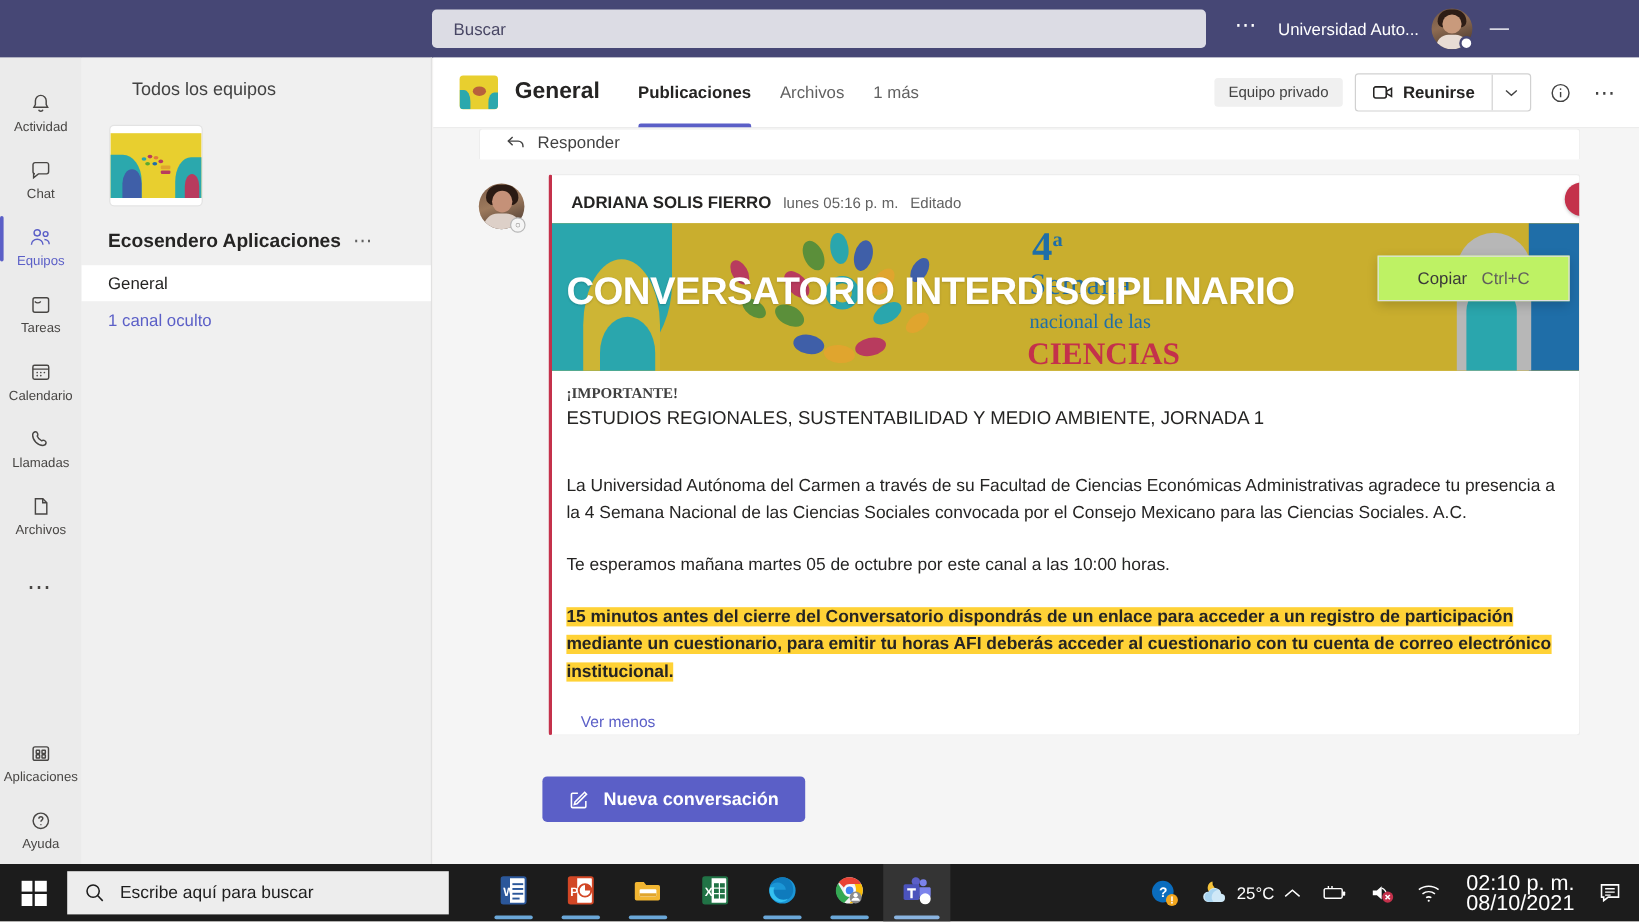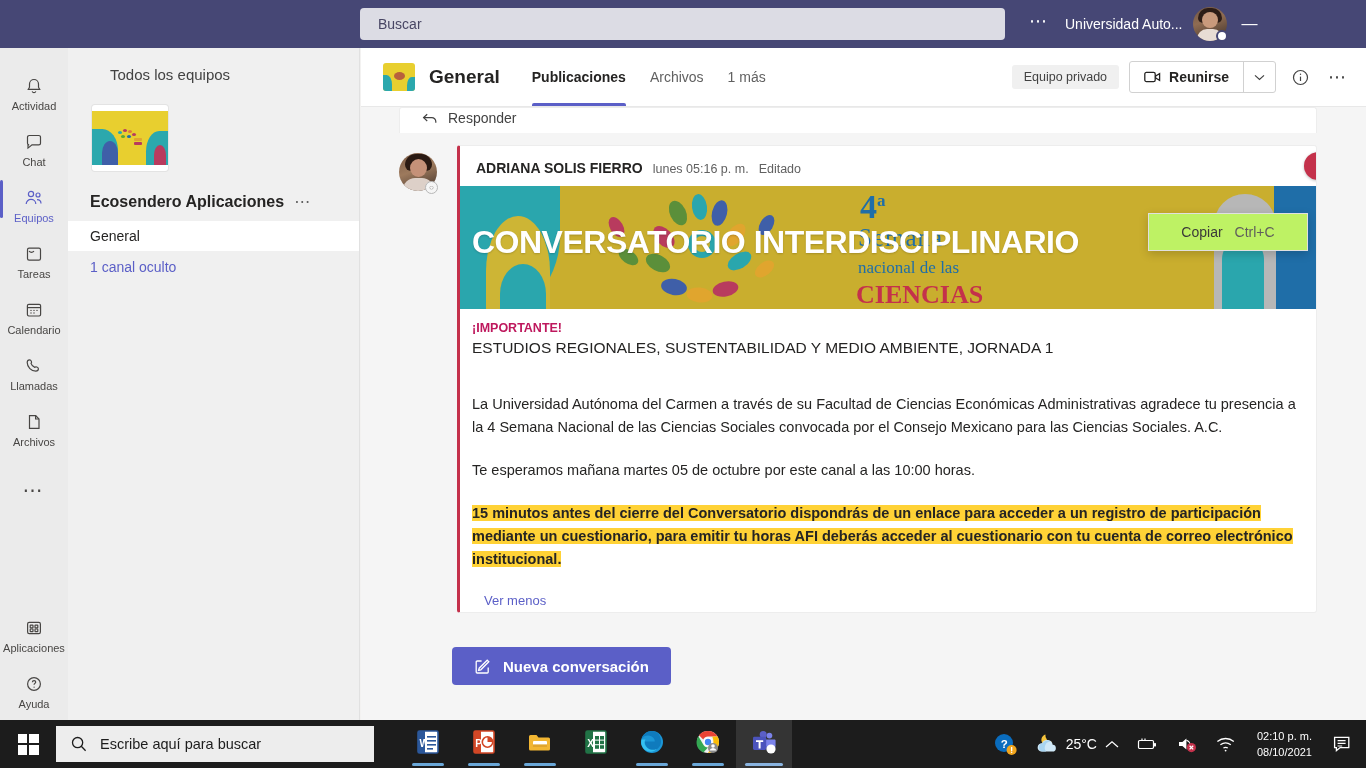"¡IMPORTANTE!" .imp { color: #be185d -> #404040; font-family: none -> Liberation Serif, serif }
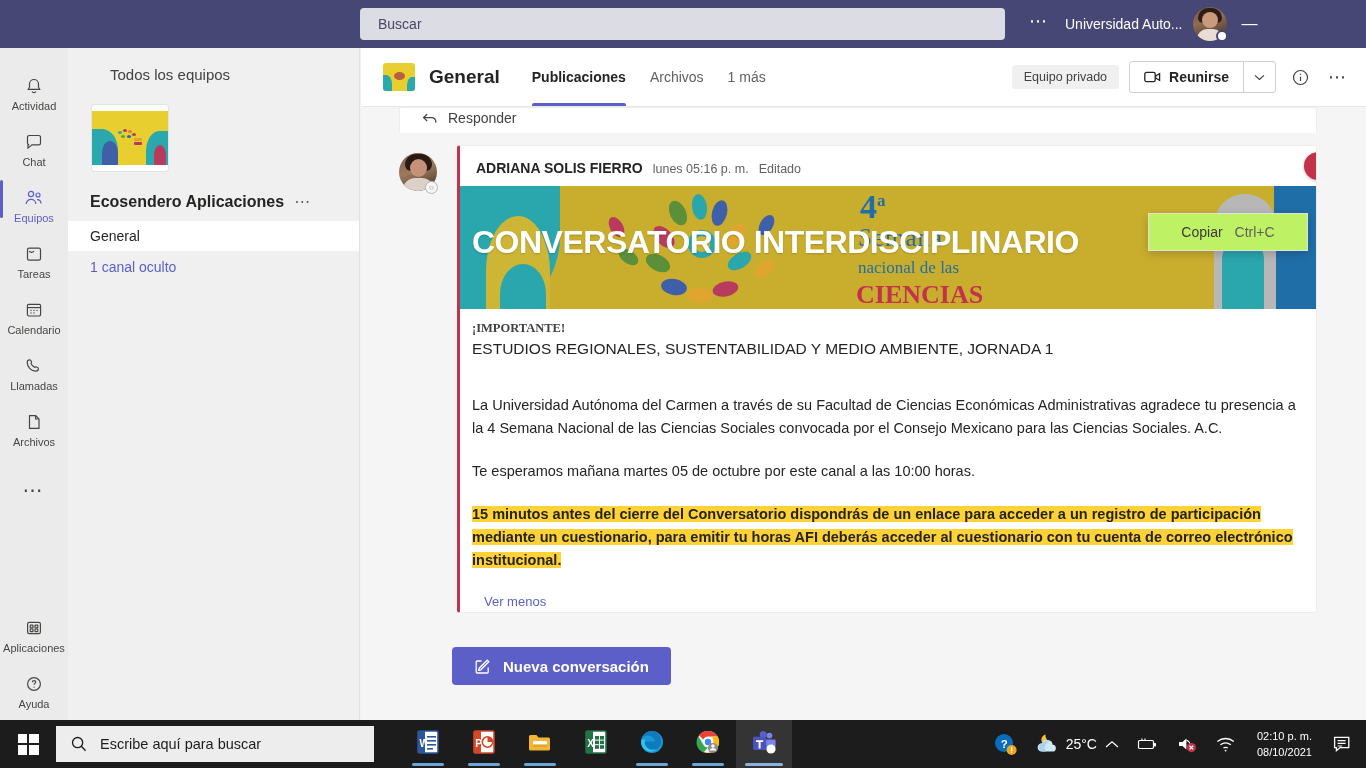"02:10 p. m." .clock { font-size: 11px -> 18px }
